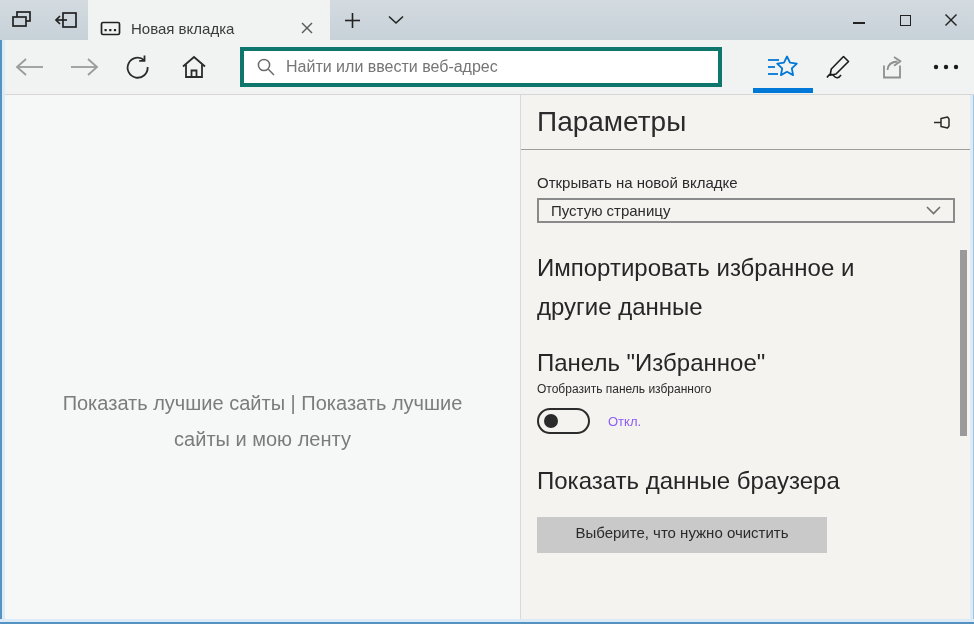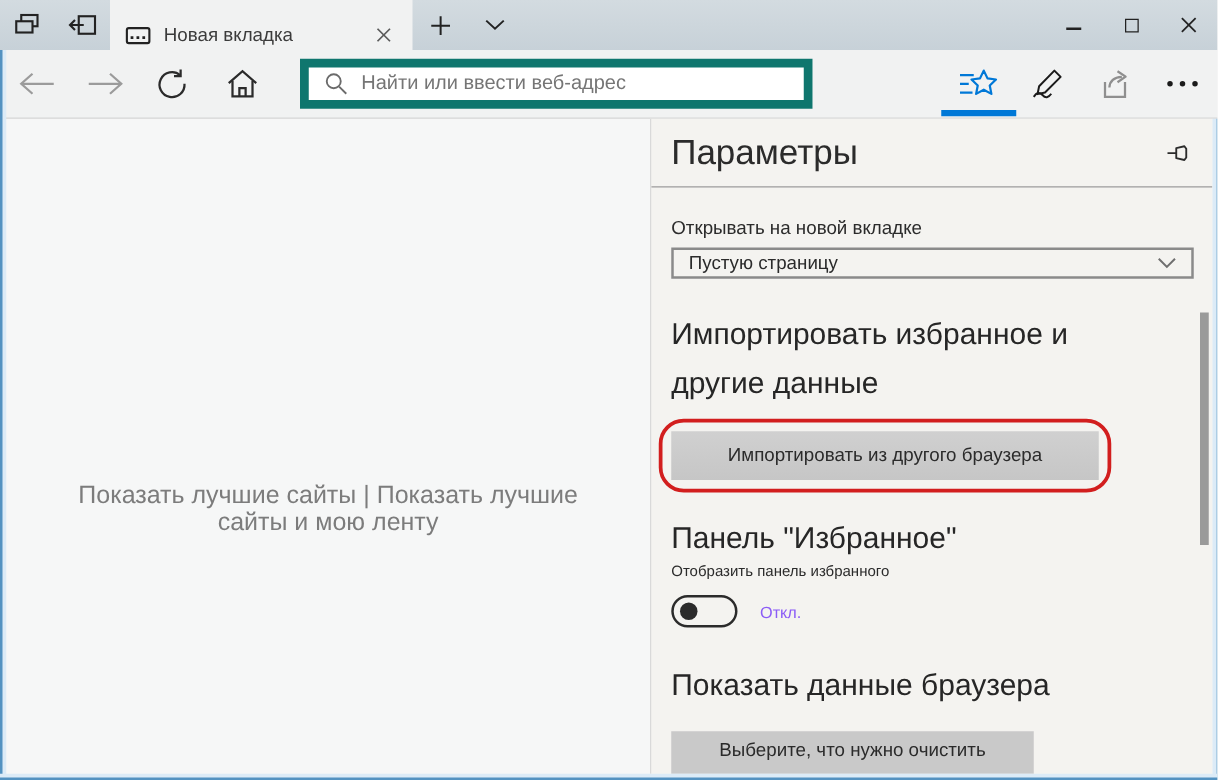"Найти или ввести веб-адрес" .addressbar { border: 7px solid #0f766e -> 4px solid #0f766e; width: 410px -> 482px }
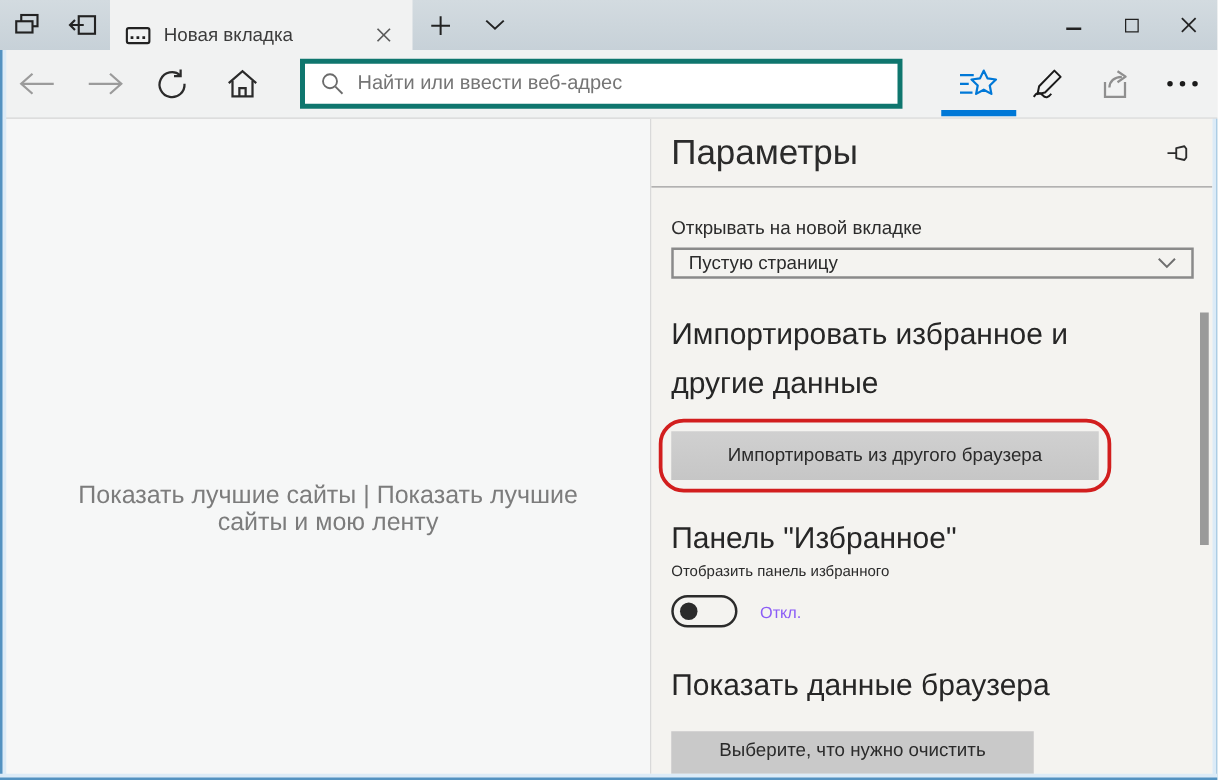"Импортировать из другого браузера" div.annotated { html: <div> <div>Импортировать из другого браузера</div> </div> -> none }
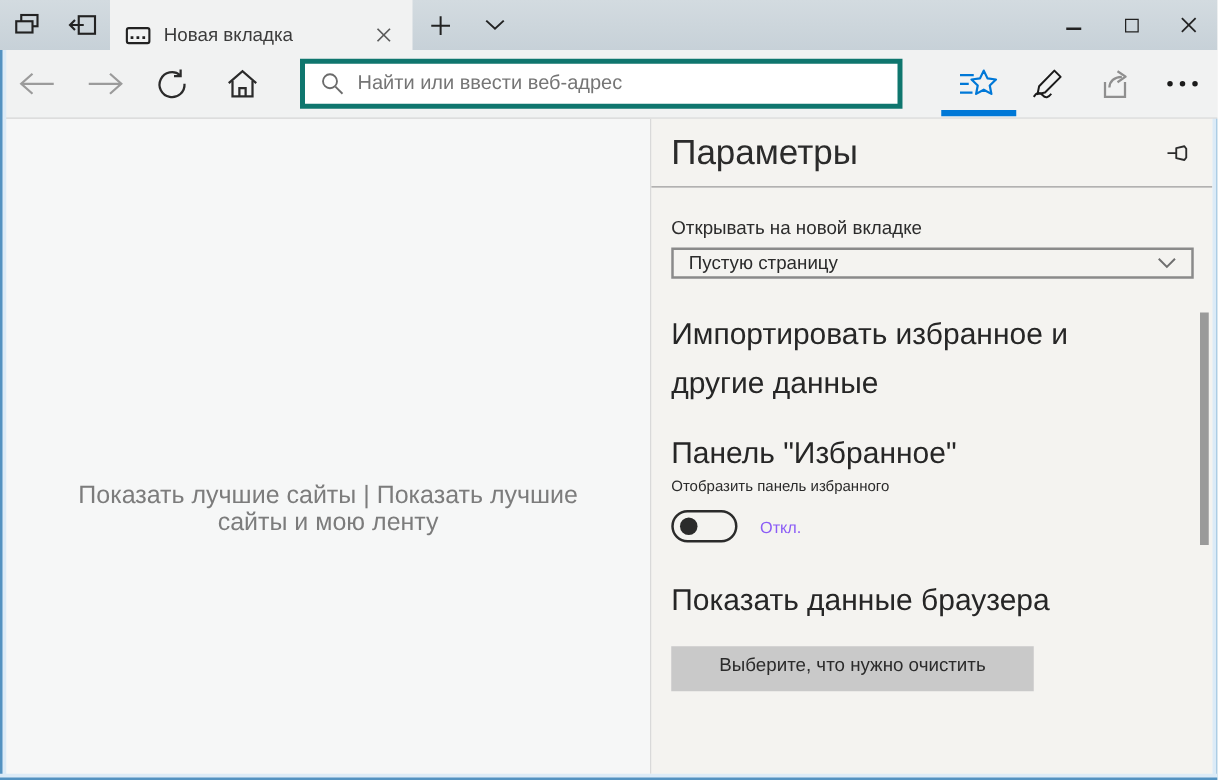"Показать лучшие сайты | Показать" .main-links { line-height: 22px -> 36px }
